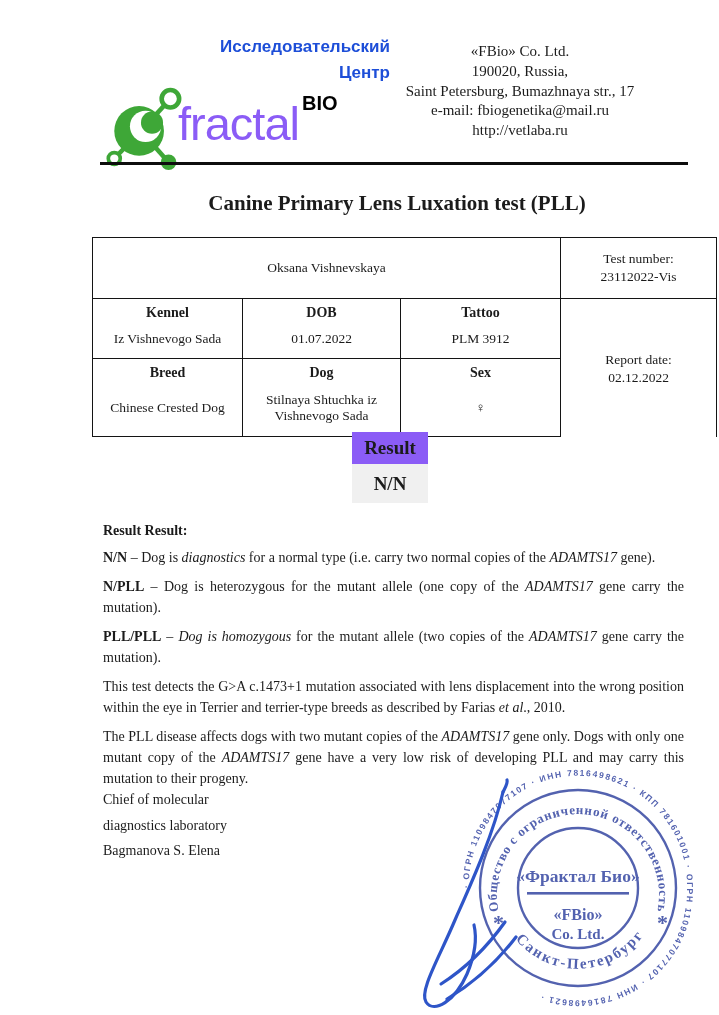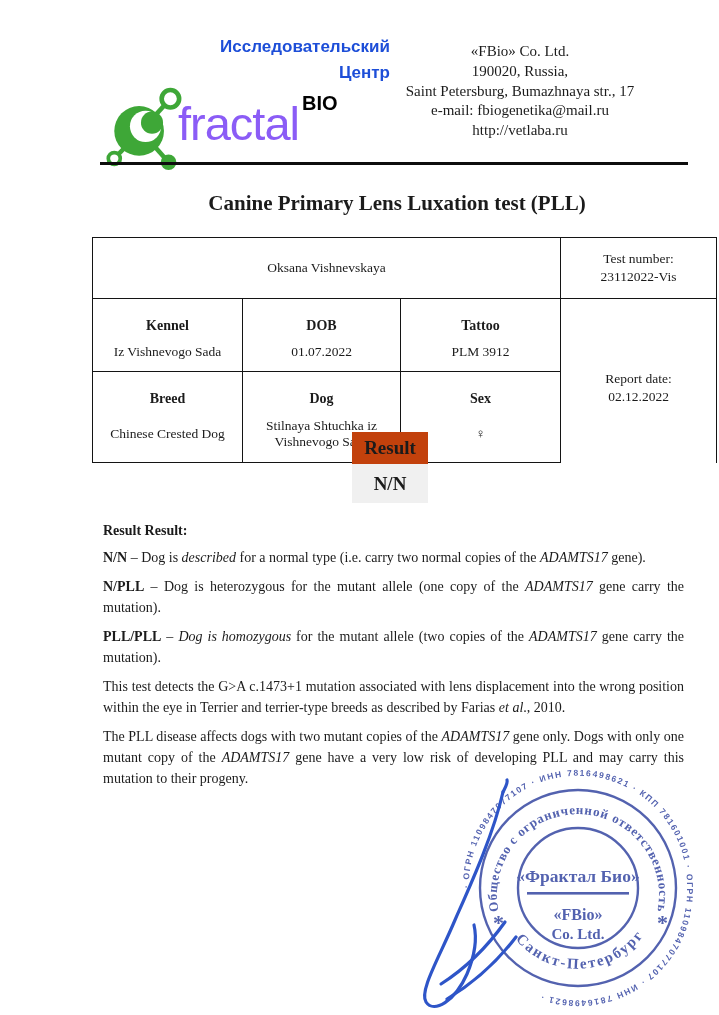"Kennel" .info-table tr.hdr td { padding-top: 16px -> 3px }
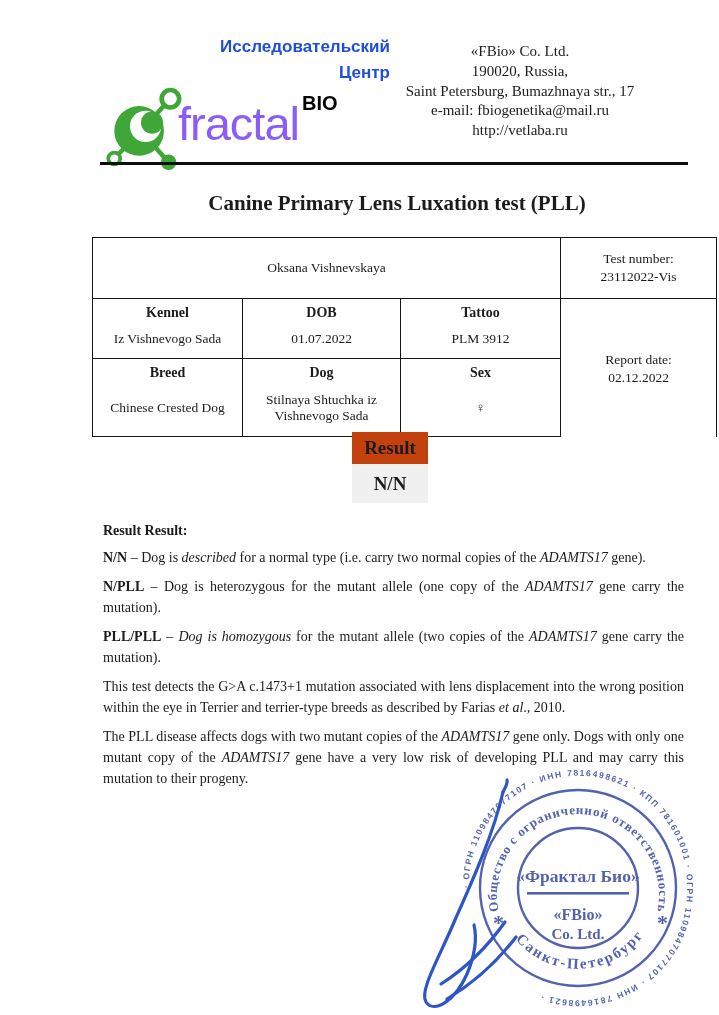"Result" .result-label-box { background: #c2410c -> #8b5cf6 }
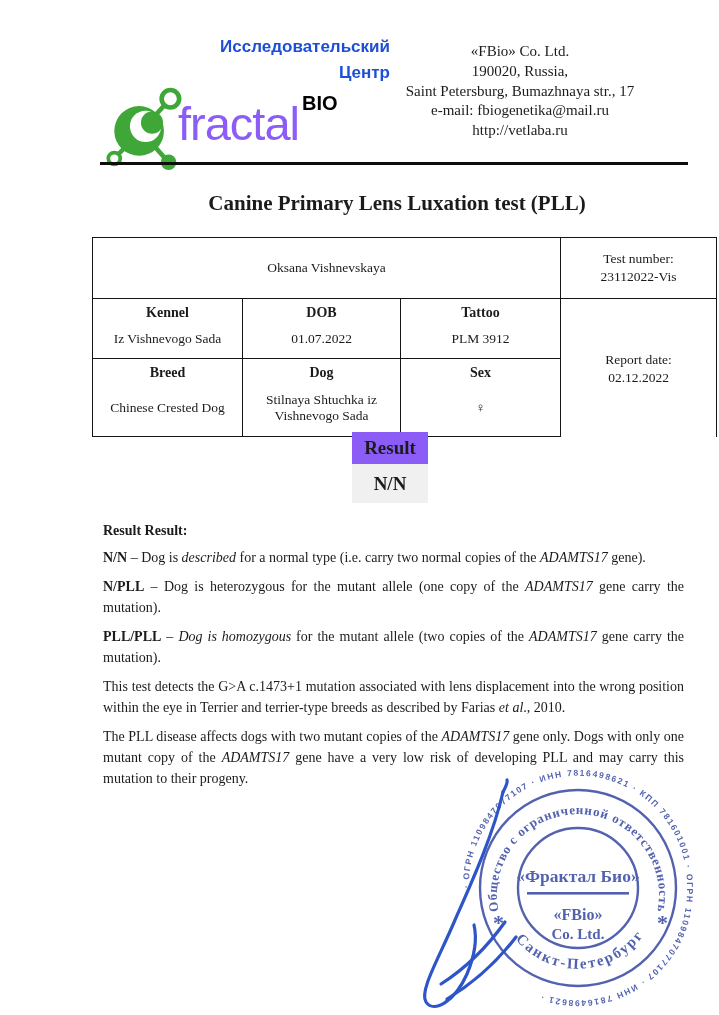"described" span { text: described -> diagnostics }
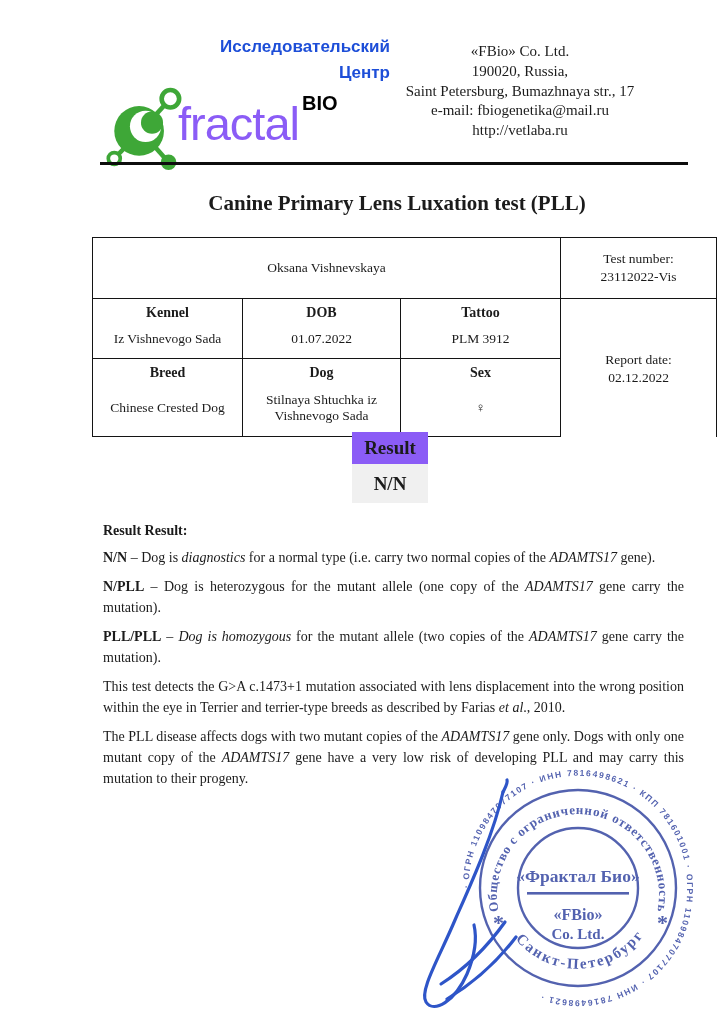"Chief of molecular" div.signature-block { html: none -> <div> <div>Chief of molecular</div> <div>diagnostics laboratory</div> <div>Bagmanova S. Elena</div> </div> }
